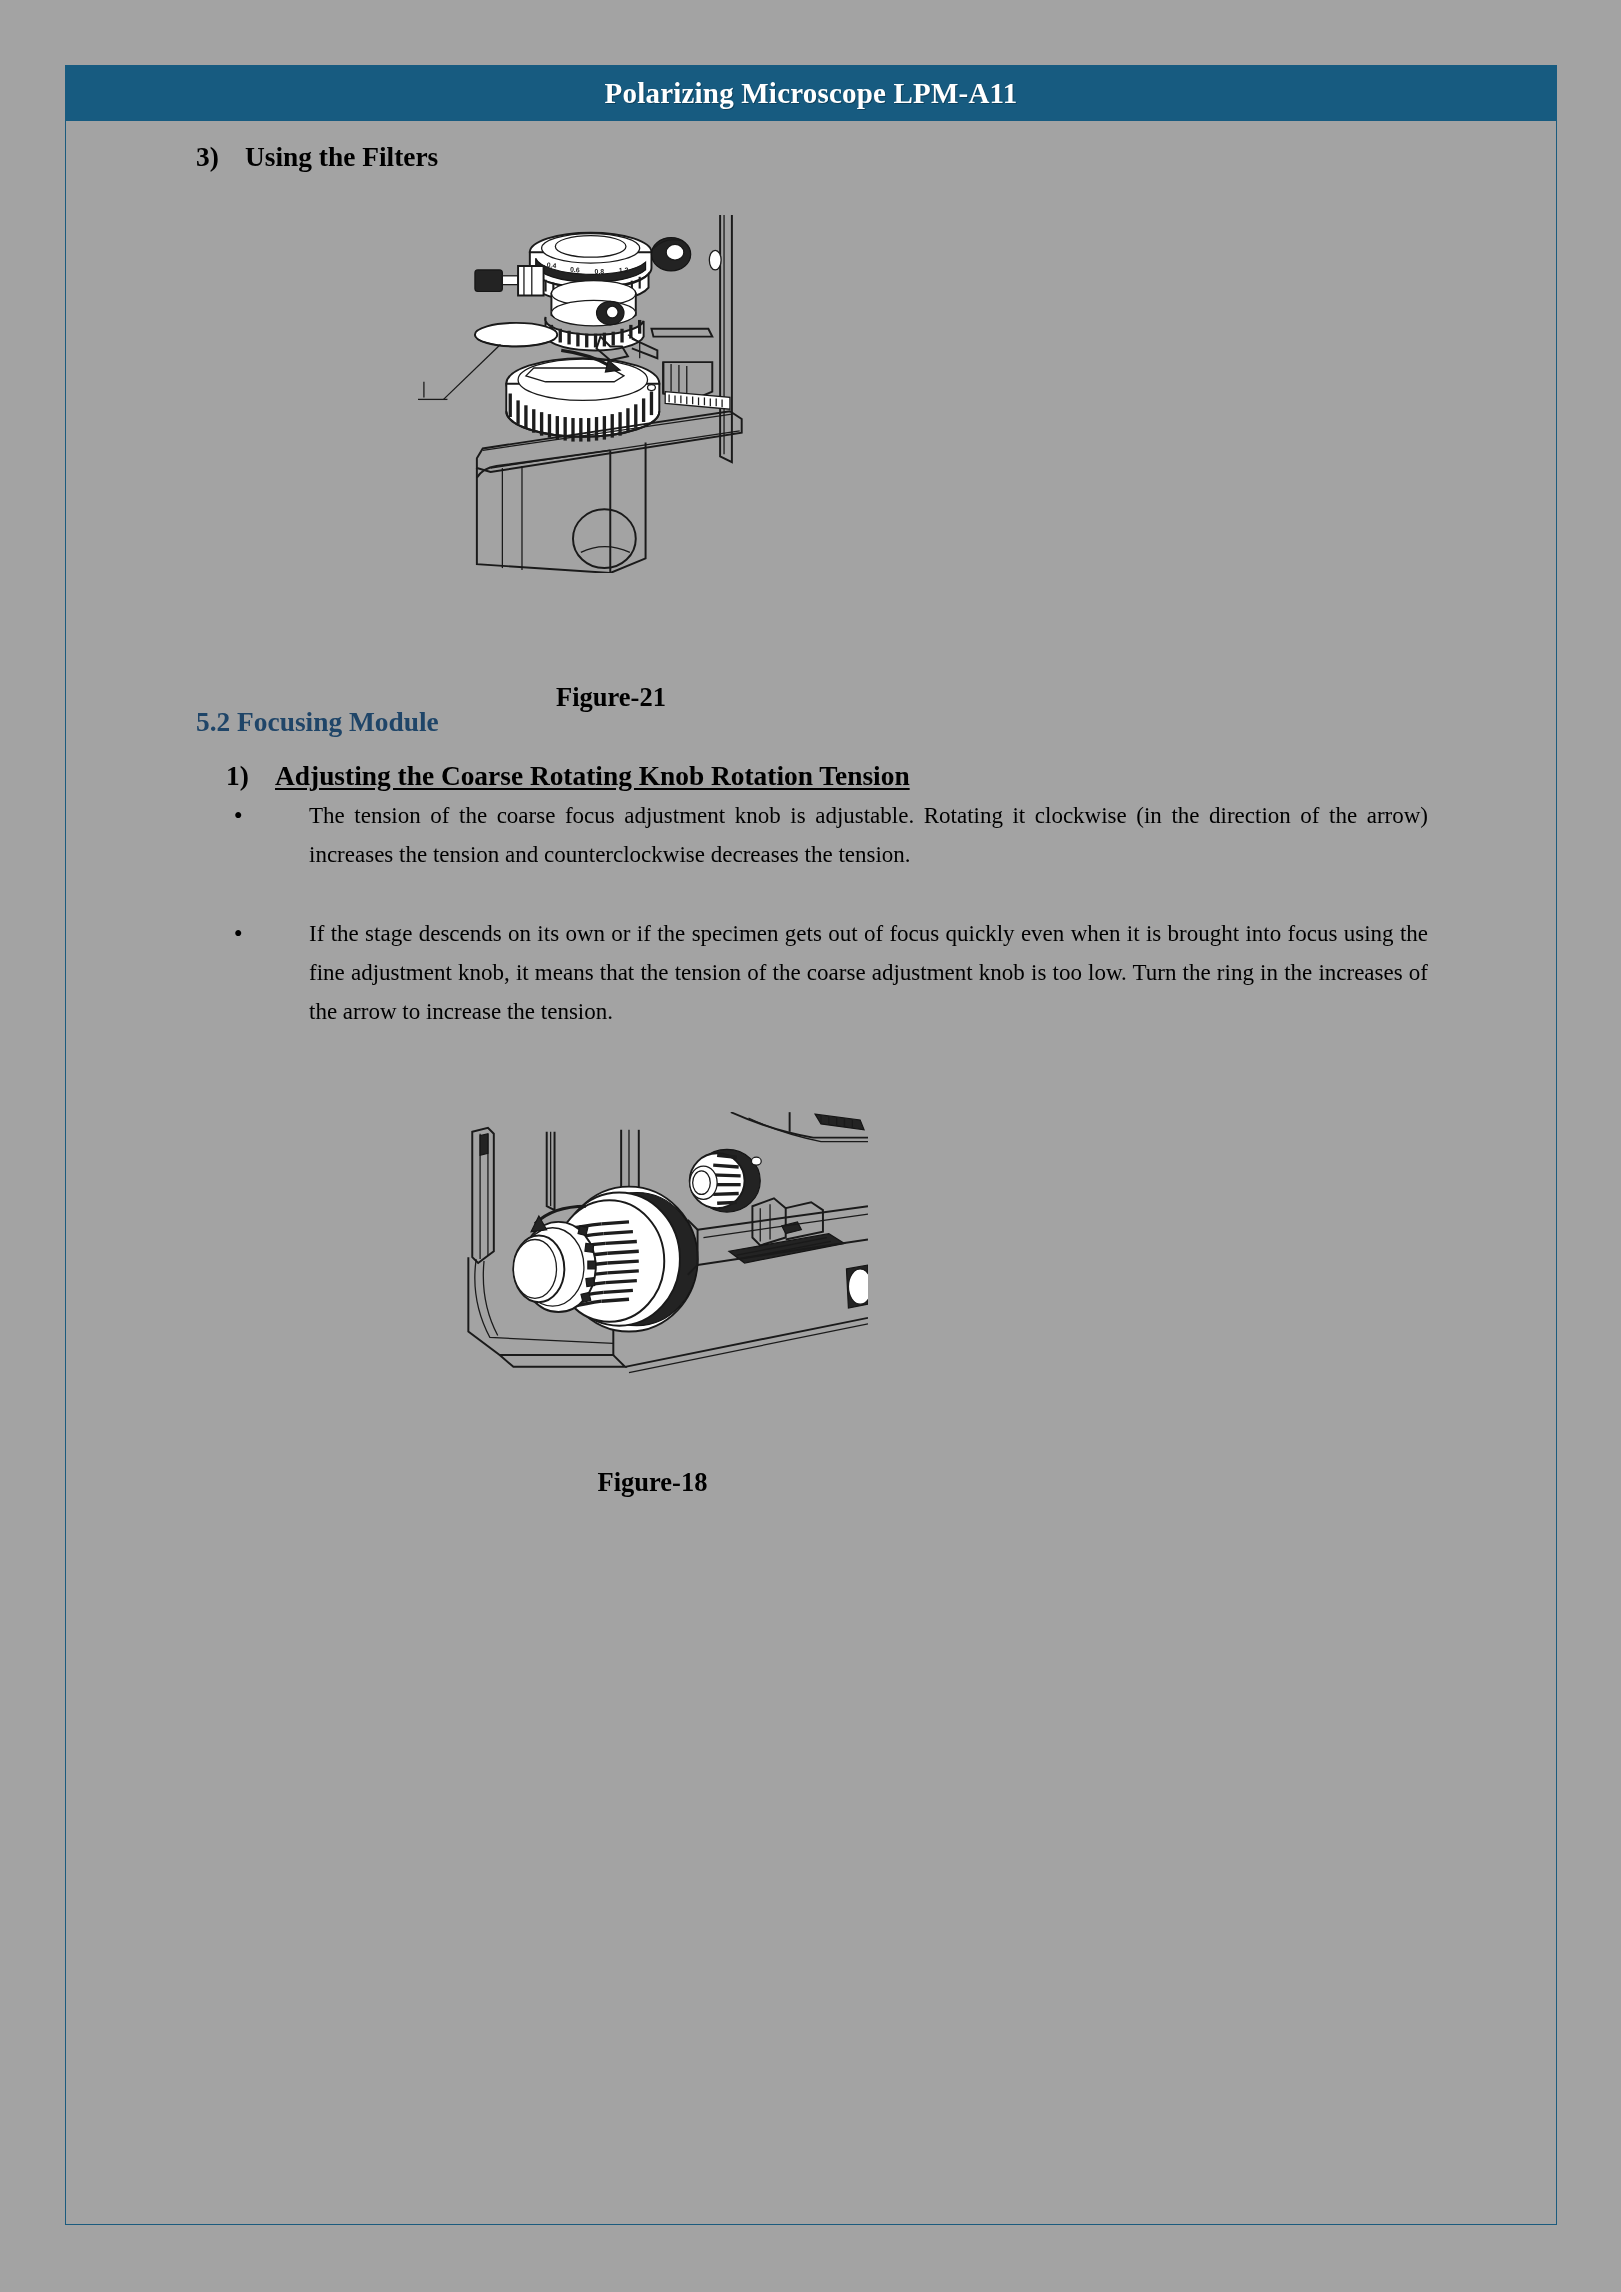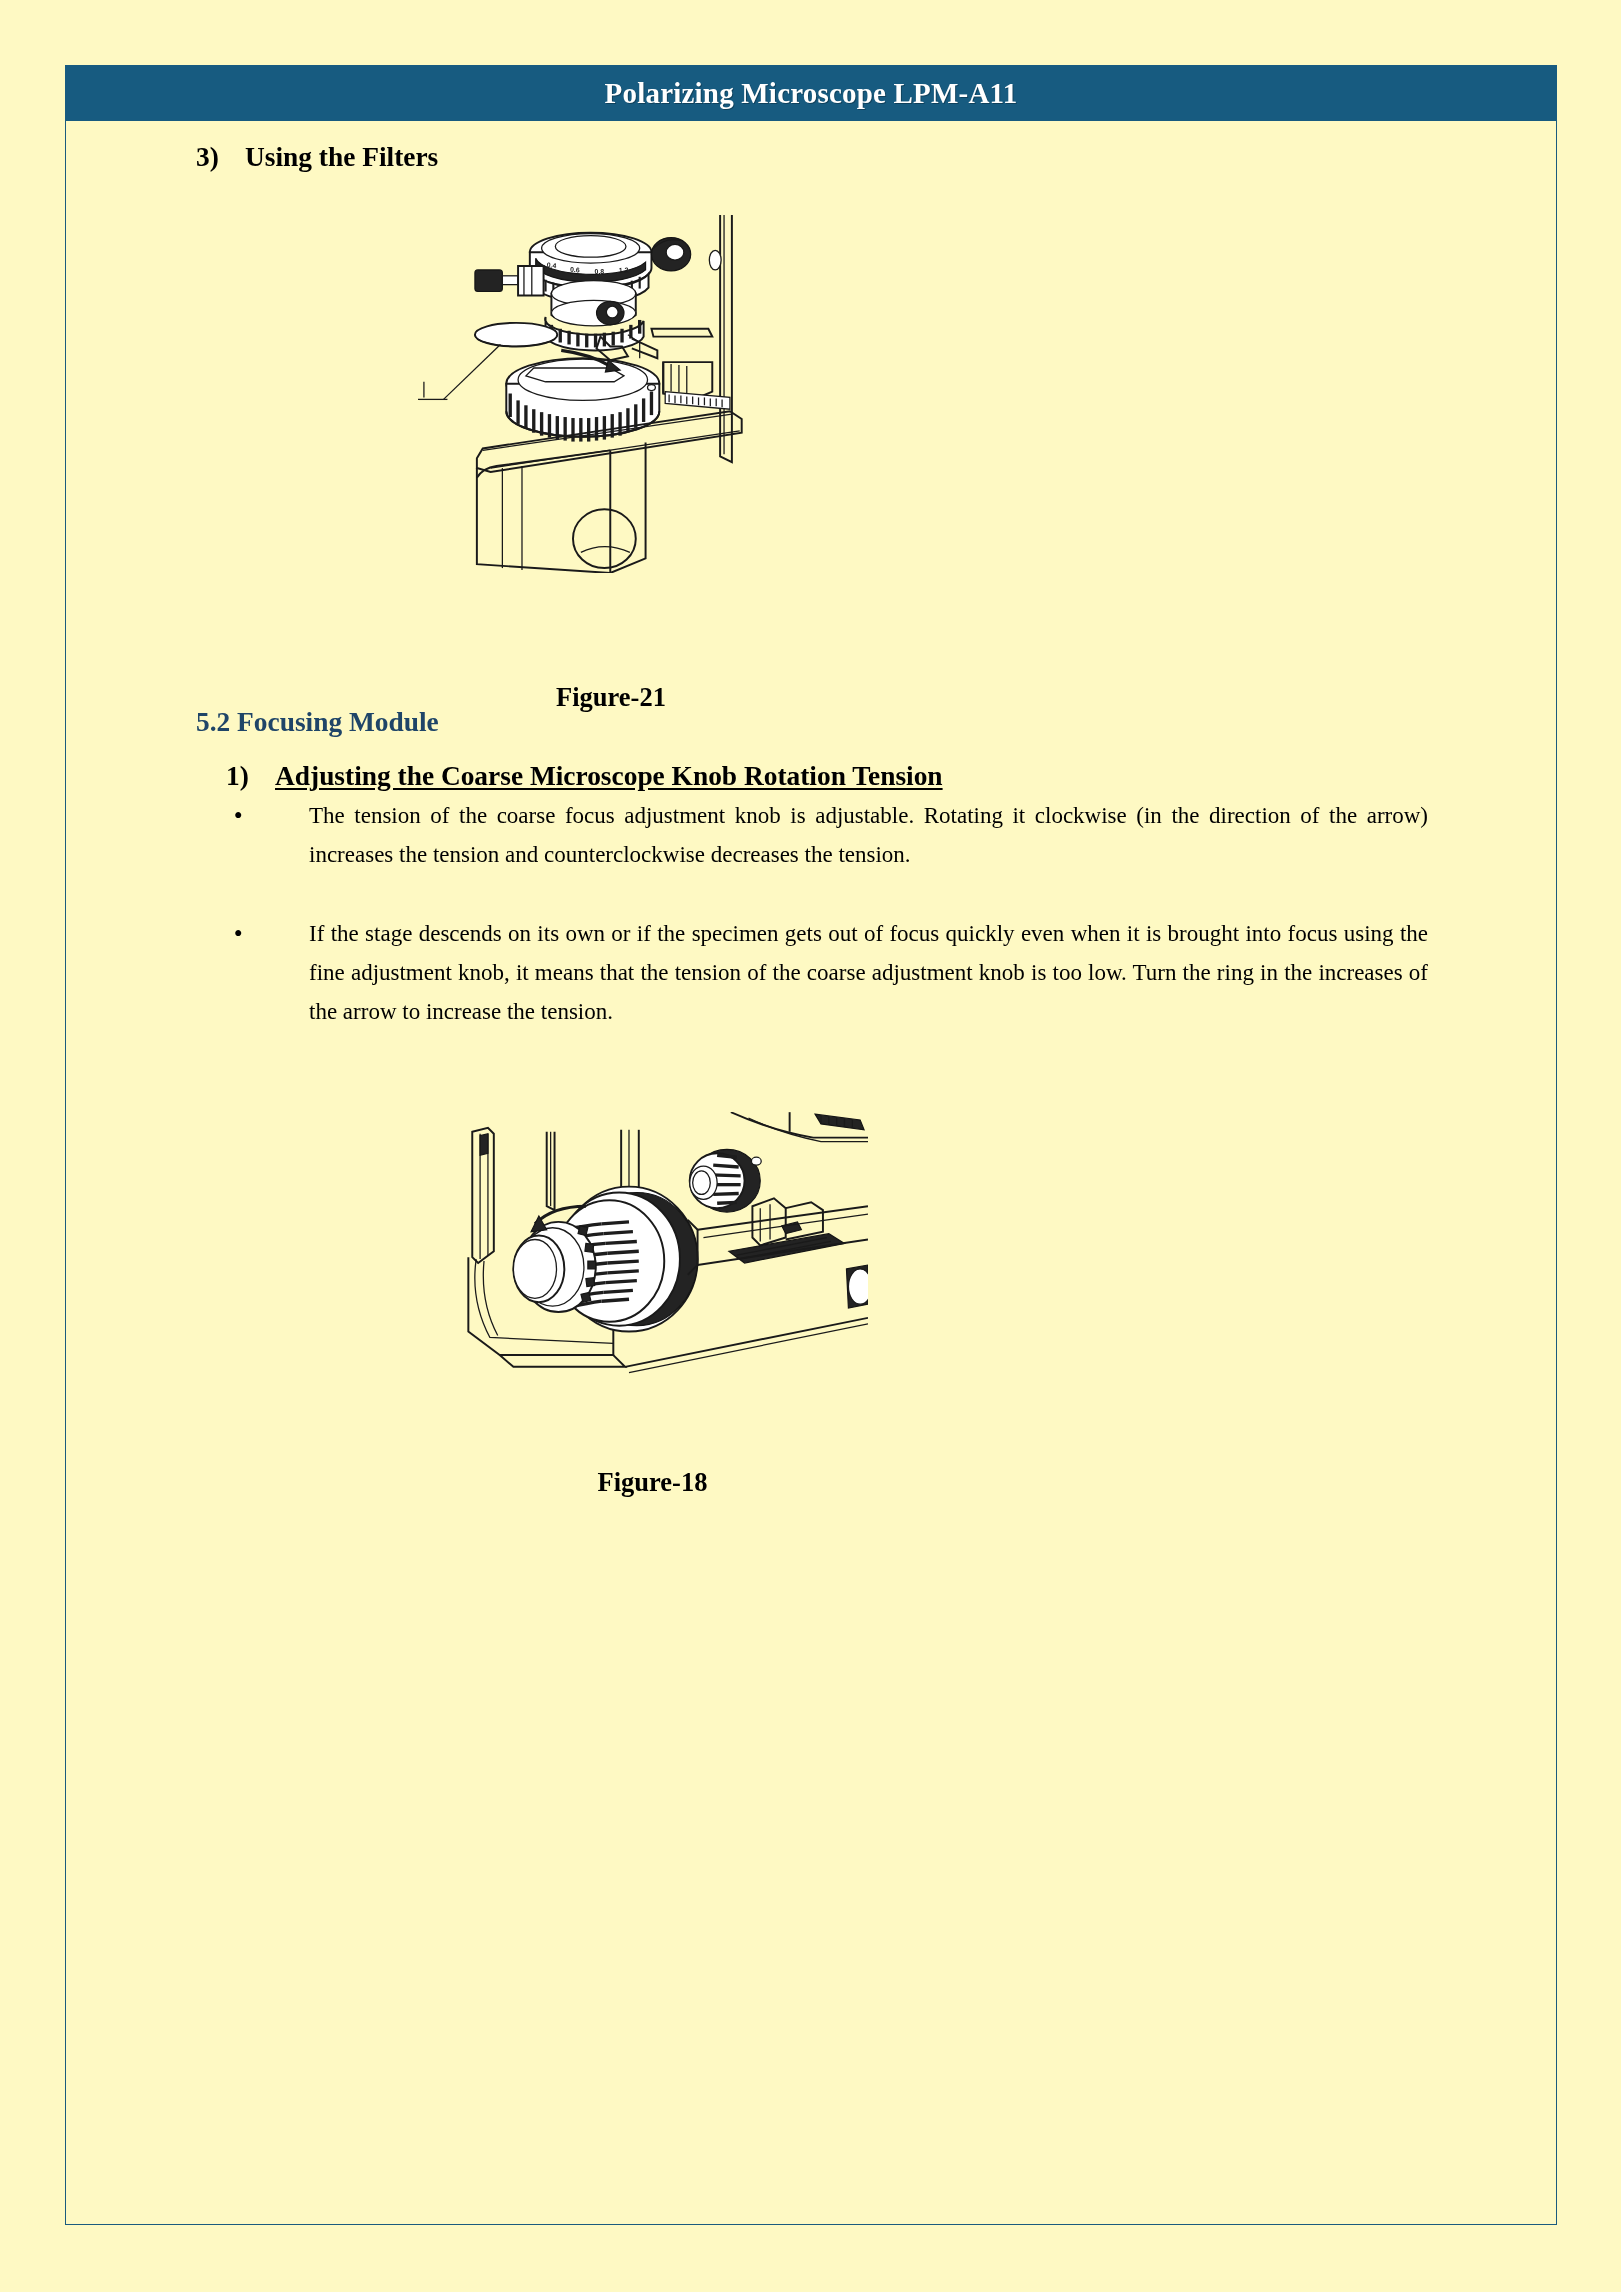"Polarizing Microscope LPM-A11" #page { background: #fef9c3 -> #a3a3a3 }
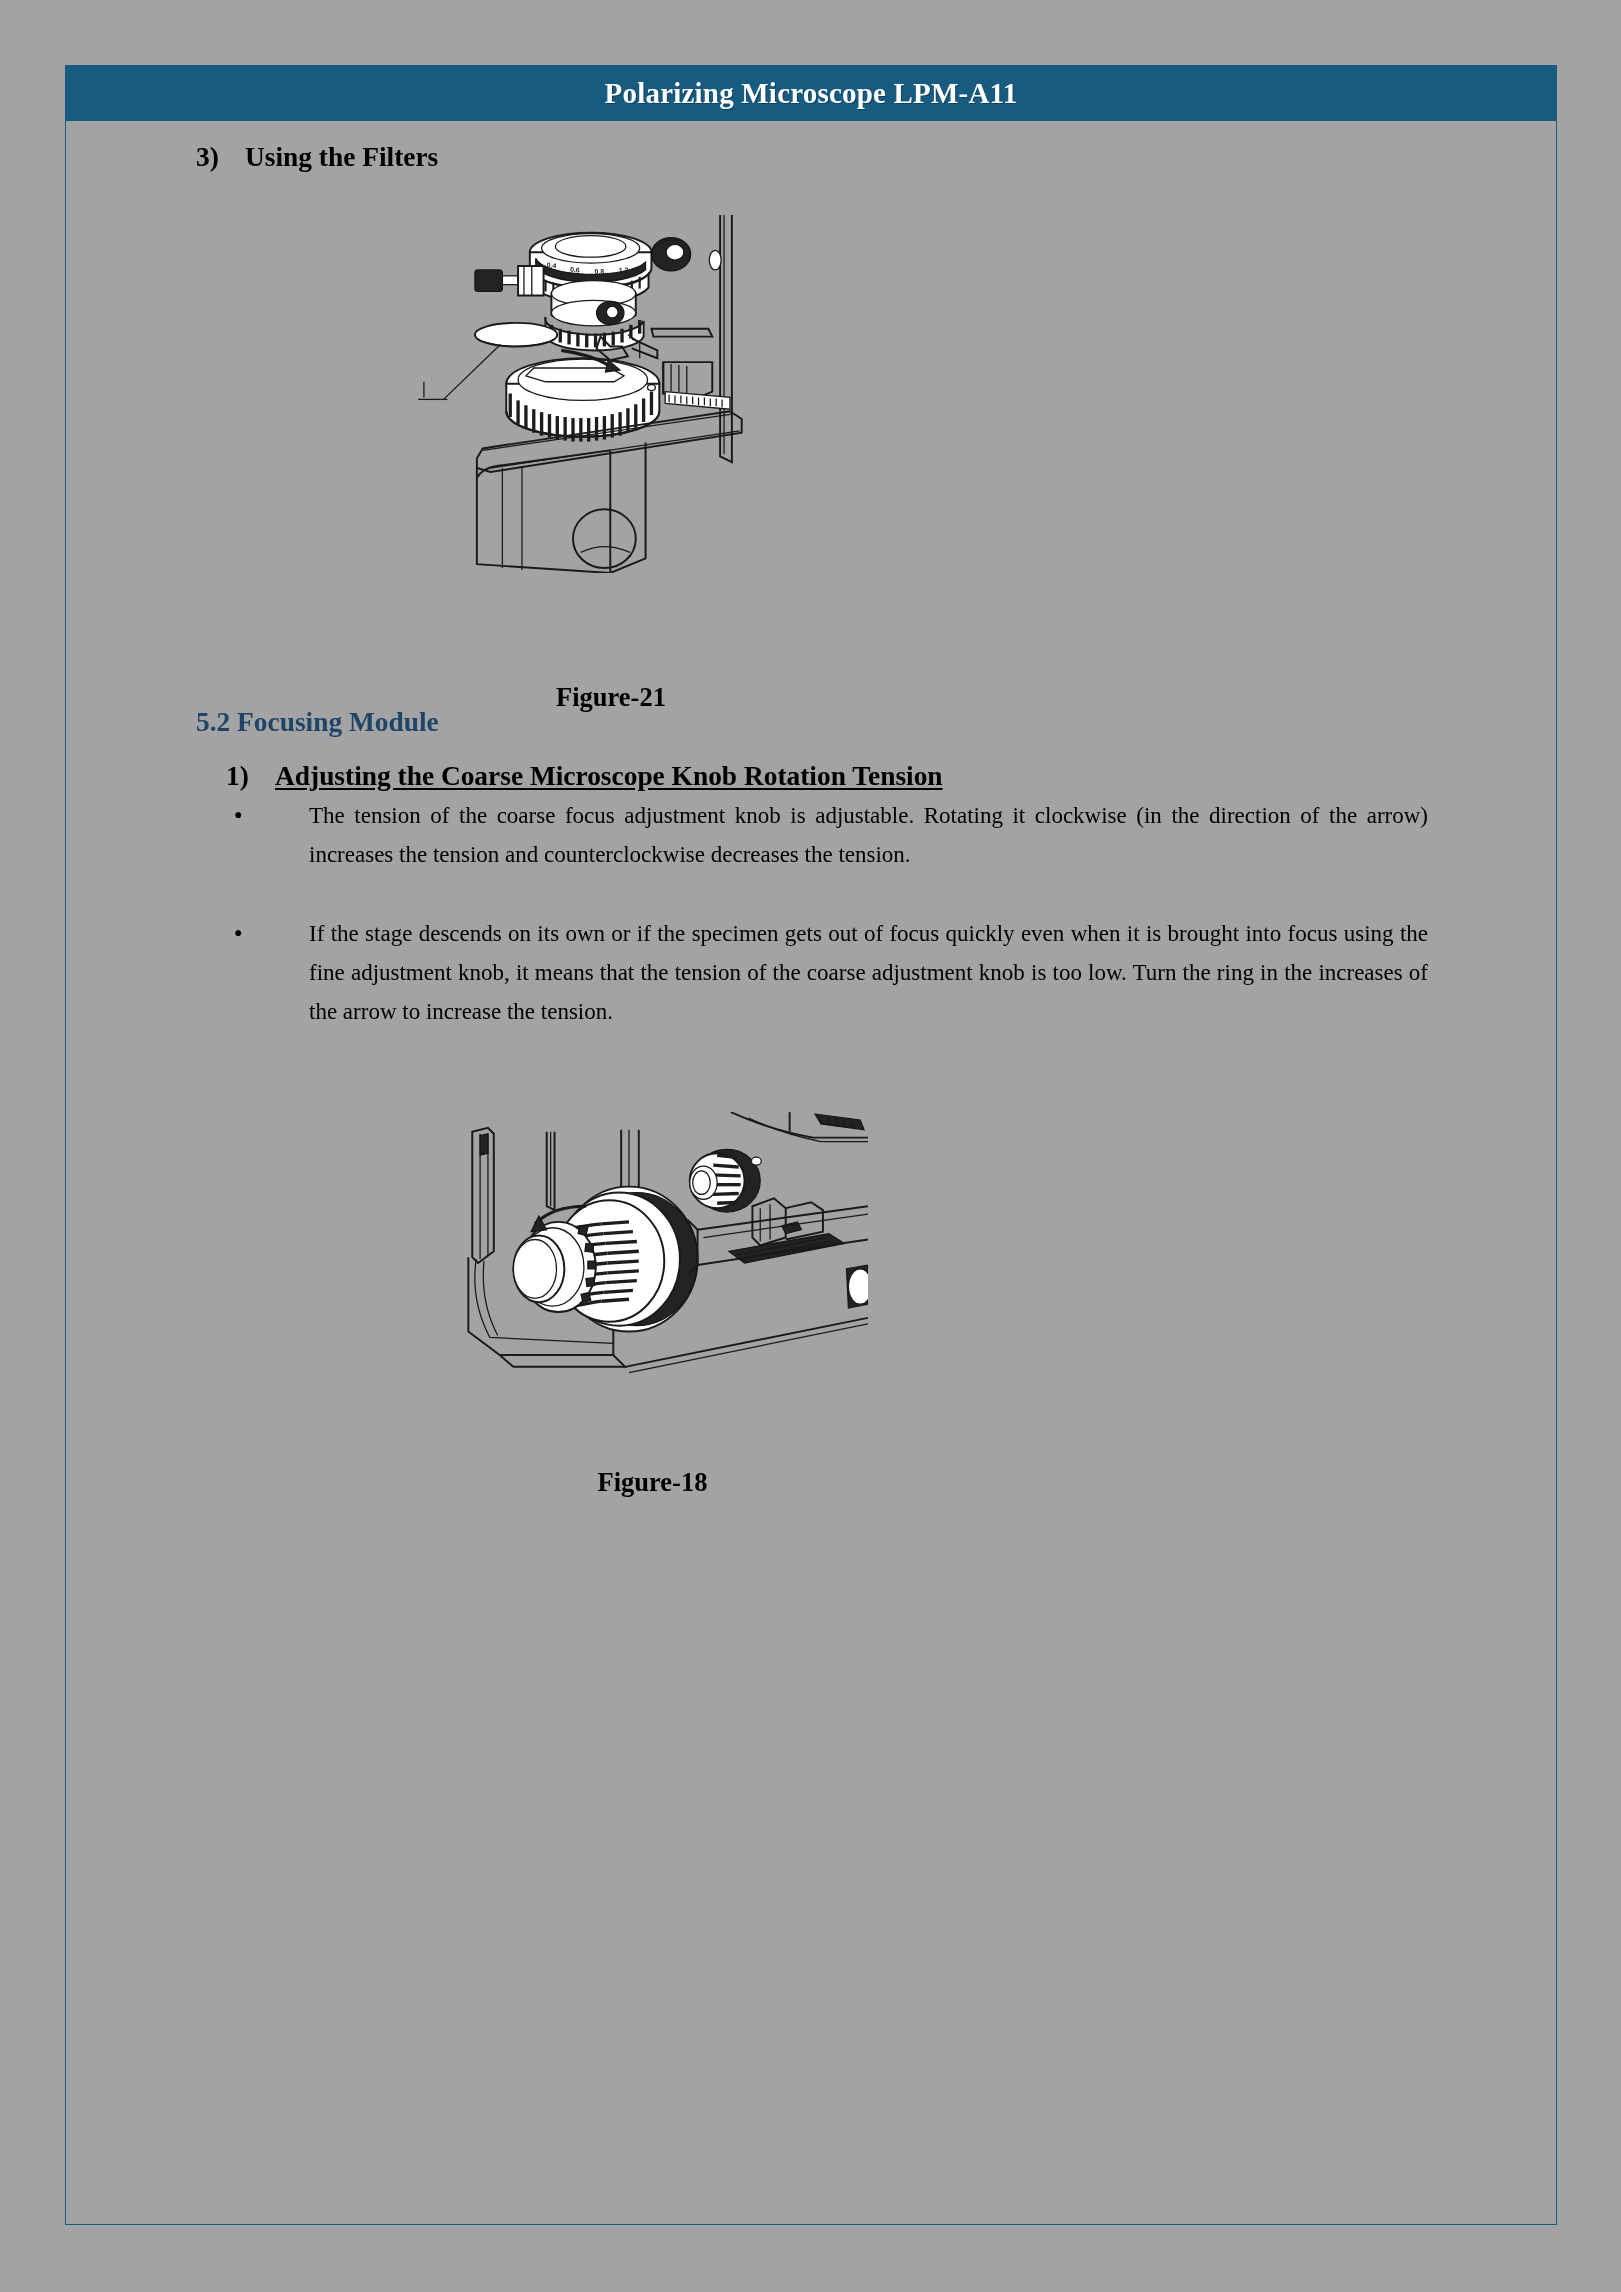"Adjusting the Coarse Microscope Knob" span.htext { text: Microscope -> Rotating }
